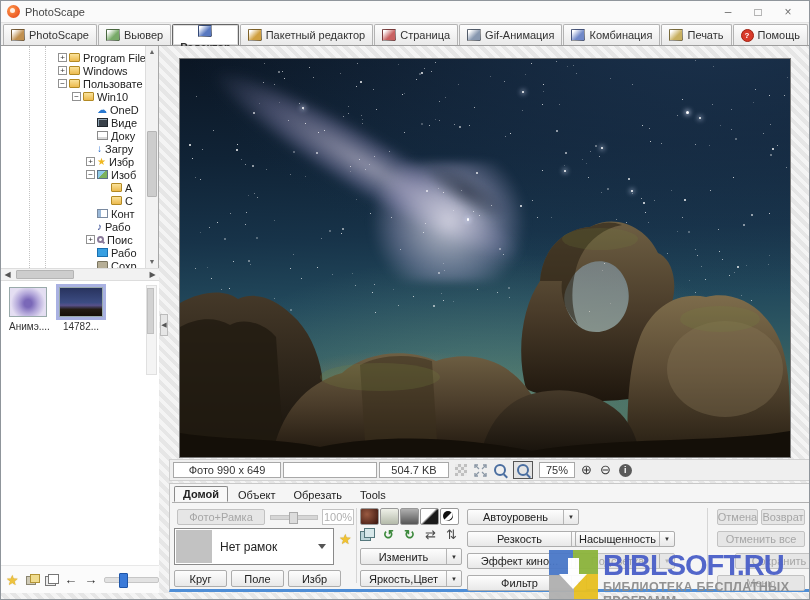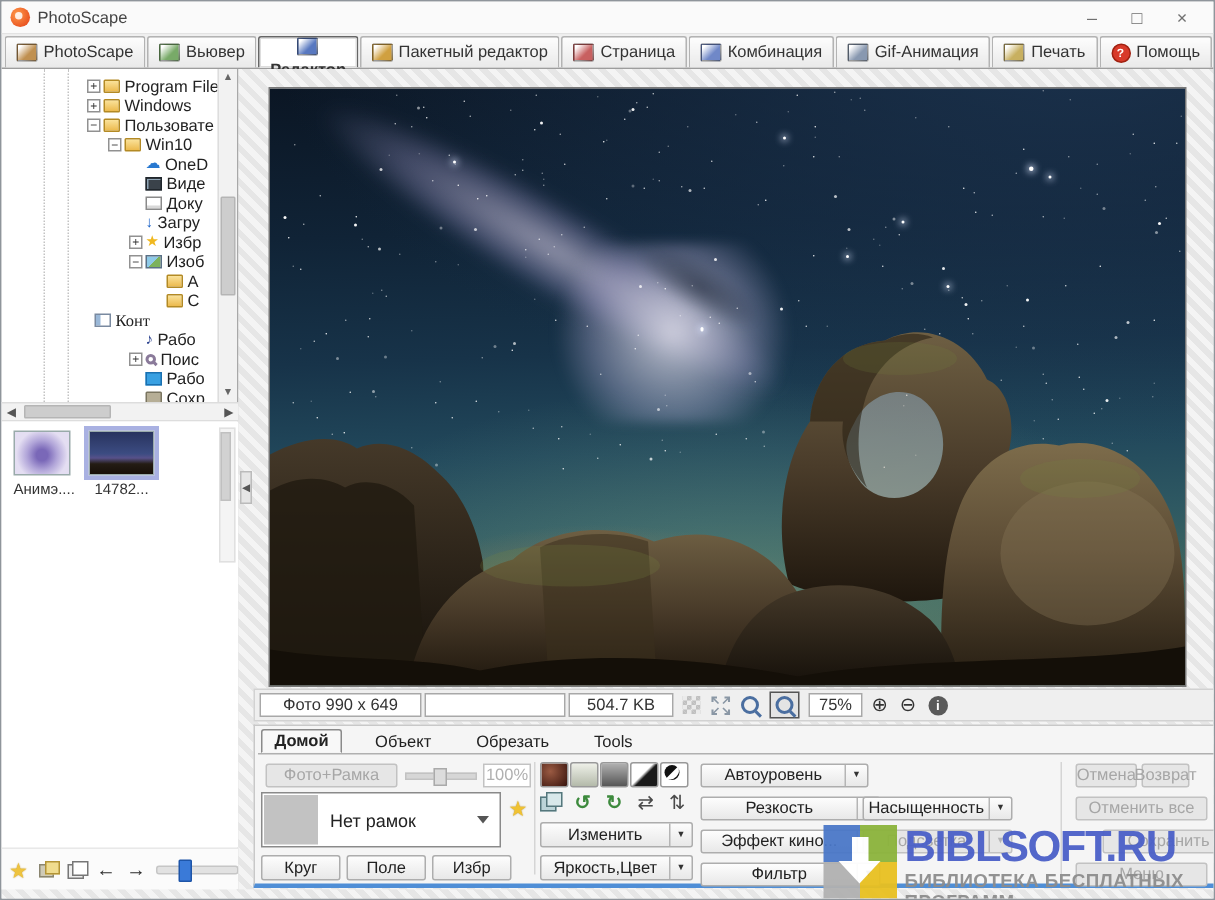"Комбинация" div.tab { order: before "Gif-Анимация" -> after "Gif-Анимация" }
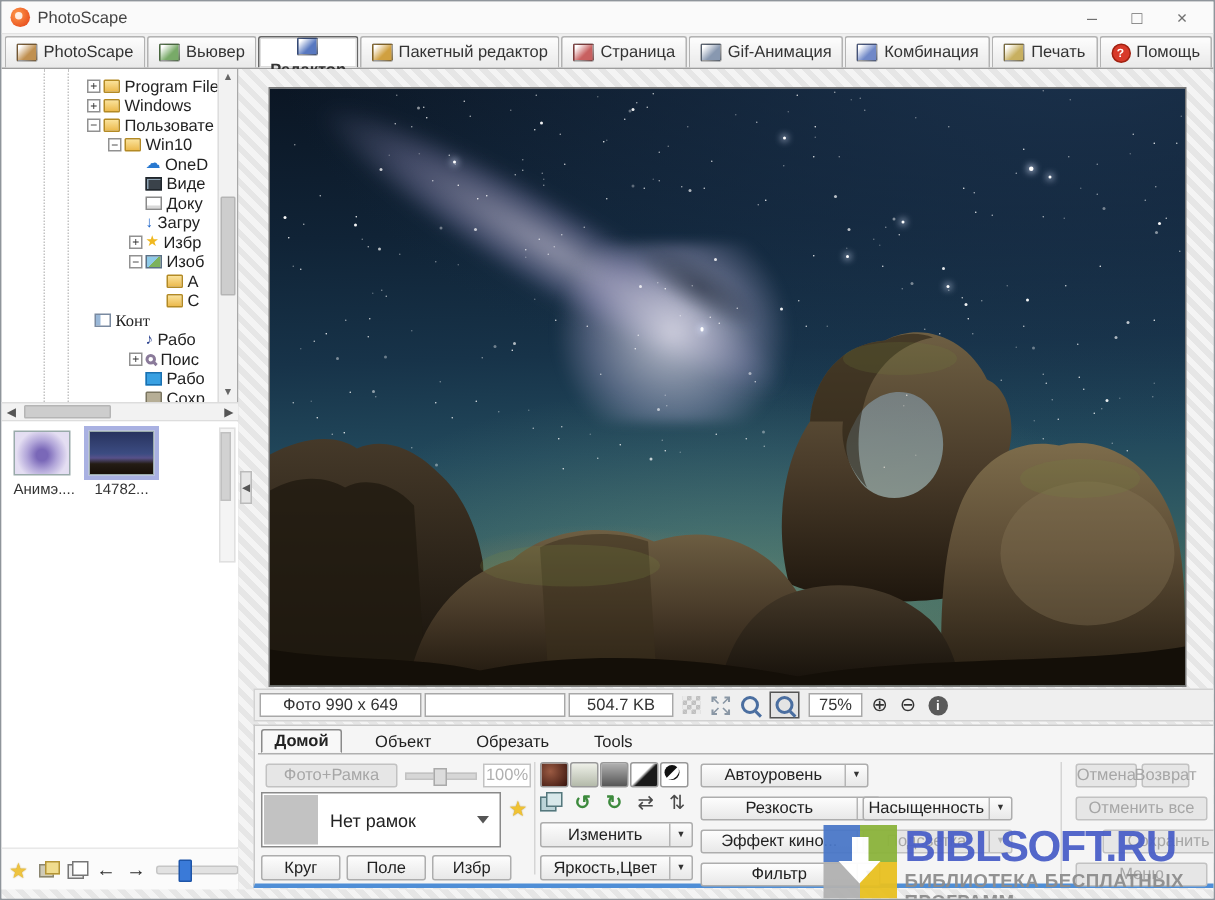"Конт" div.trow { font-family: Liberation Serif, serif -> none; padding-left: 51px -> 85px }
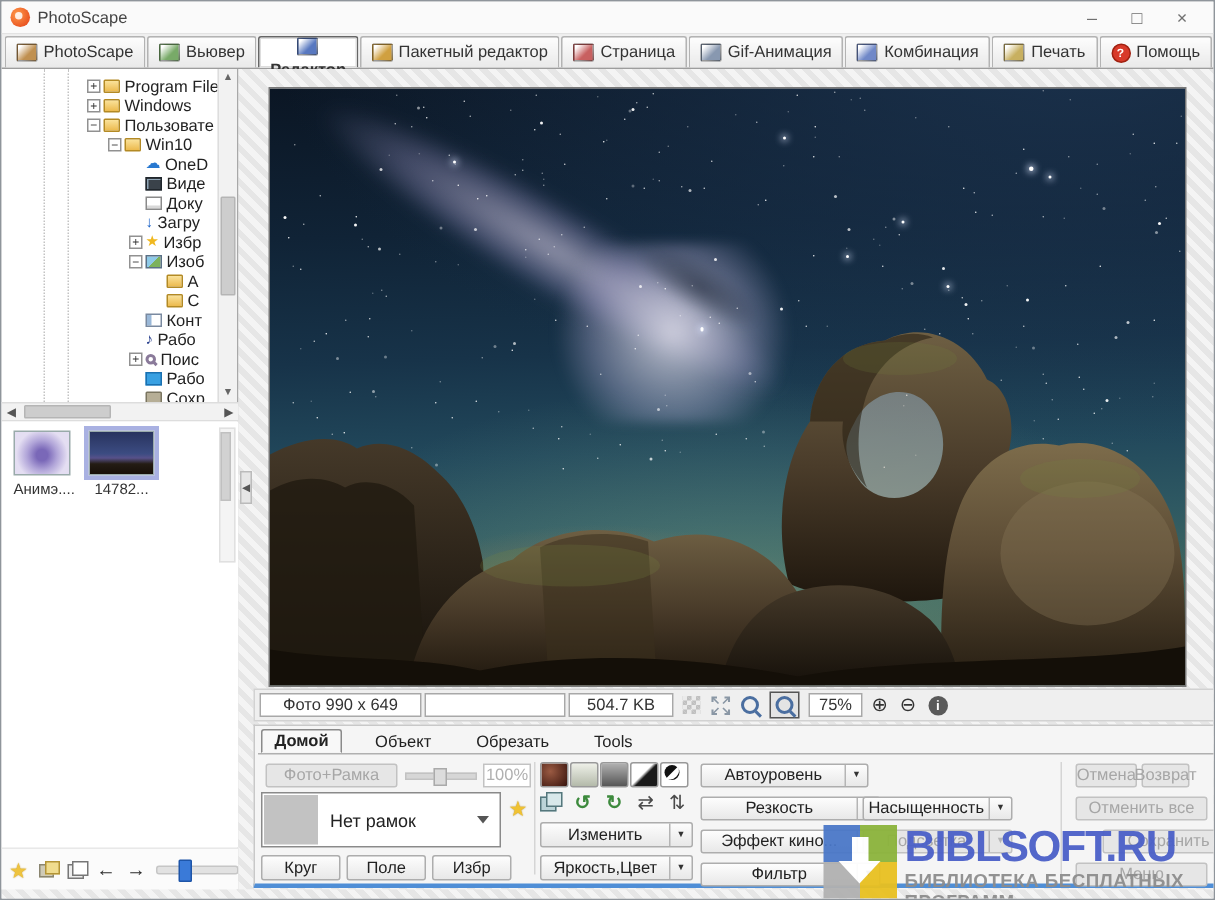"Домой" .etab { margin-right: 14px -> 2px }
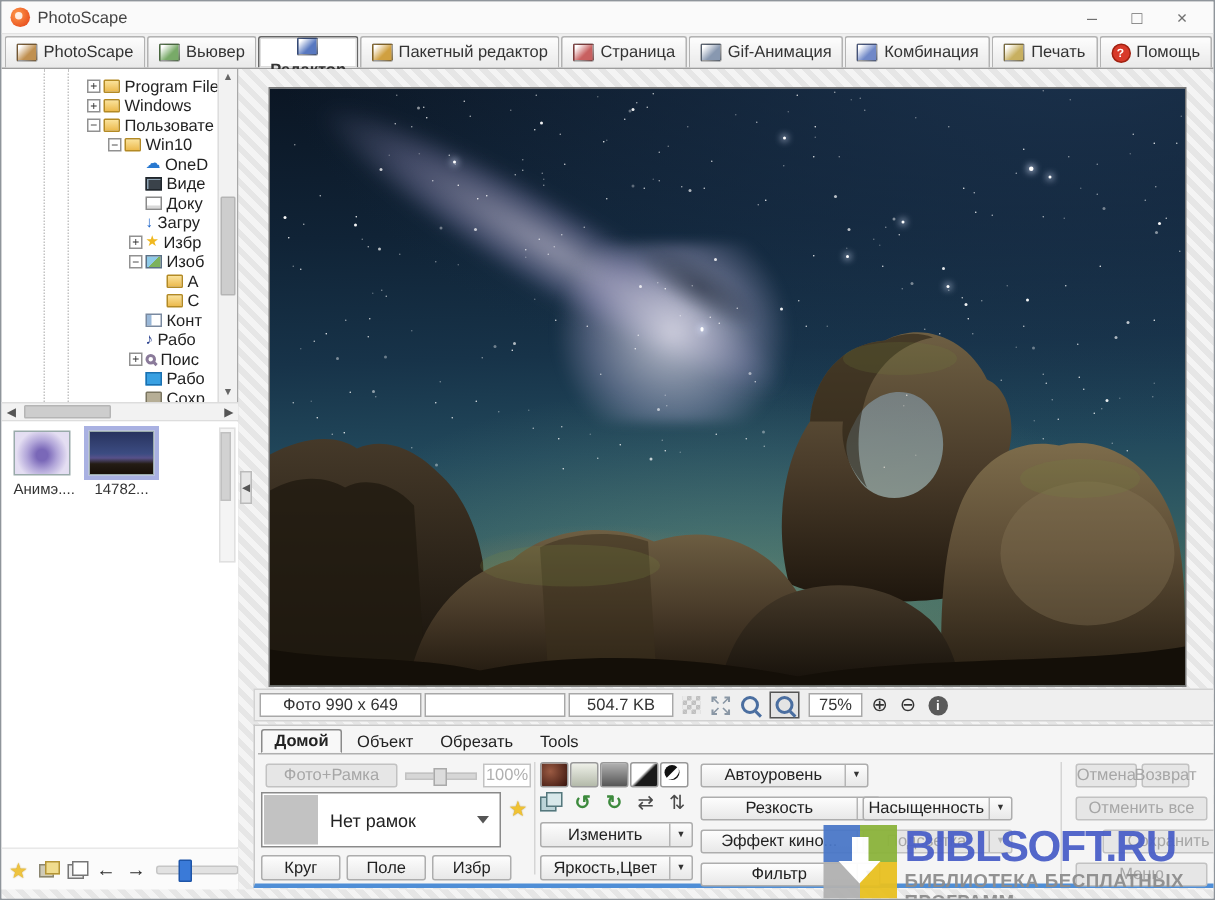"Возврат" div.btn { width: 32px -> 44px }
